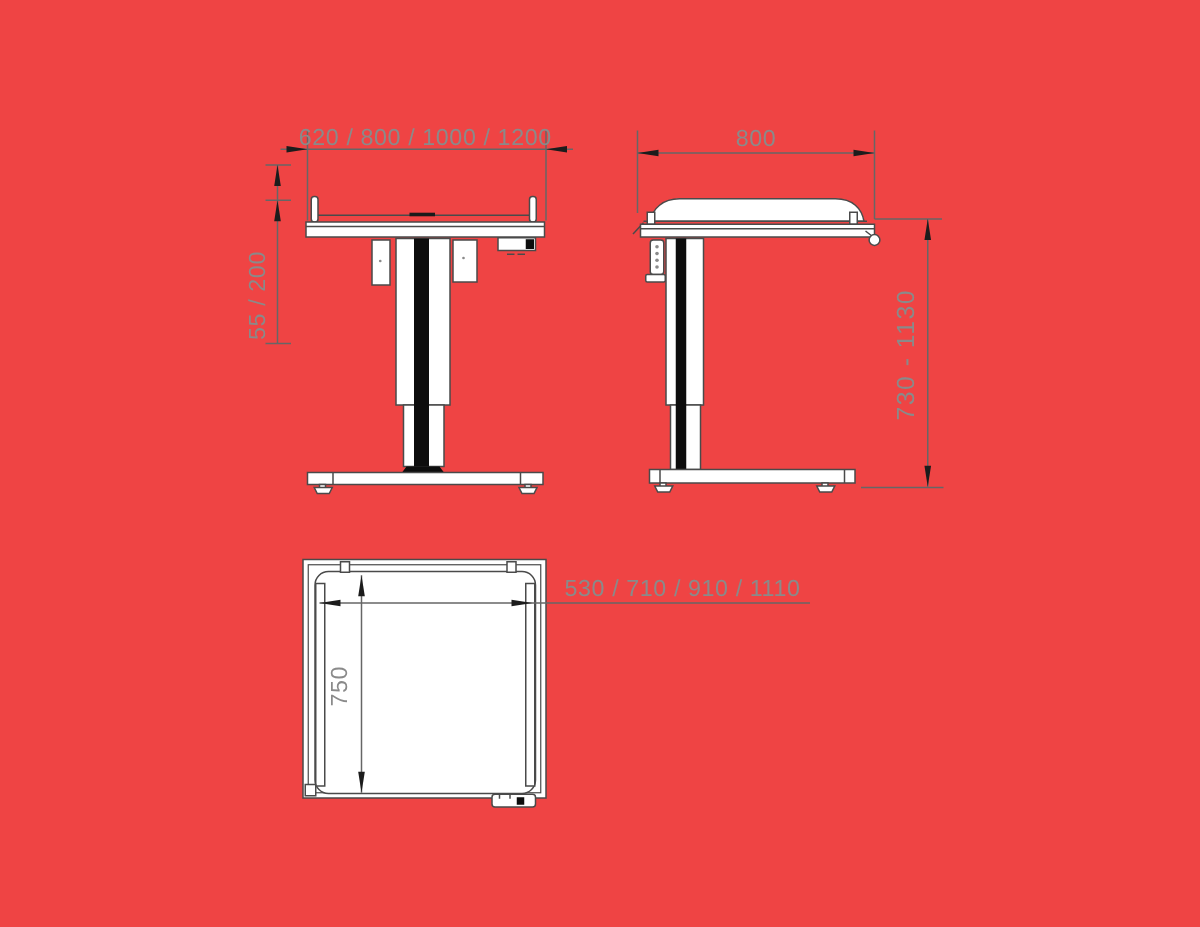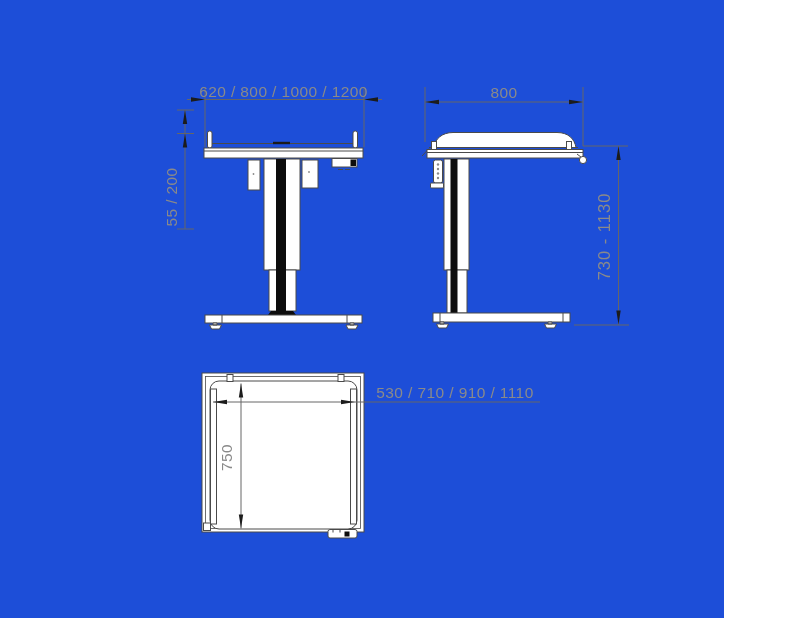"620 / 800 / 1000" #canvas { background: #1d4ed8 -> #ef4444; width: 724px -> 800px }
